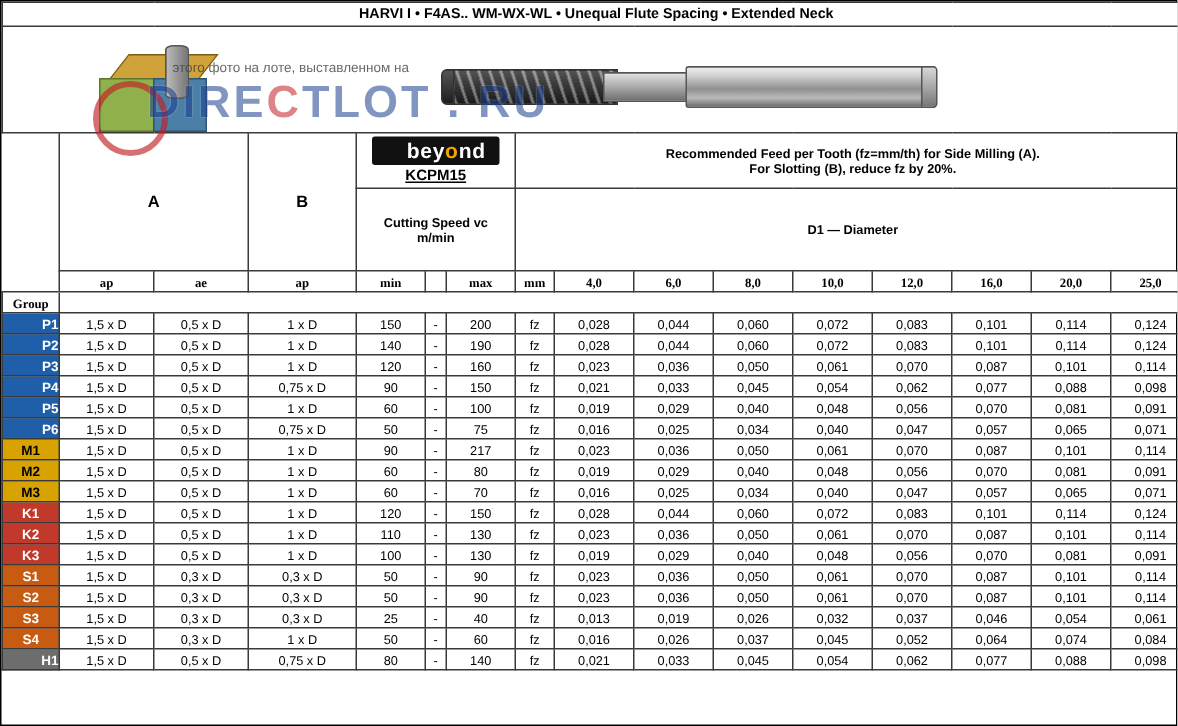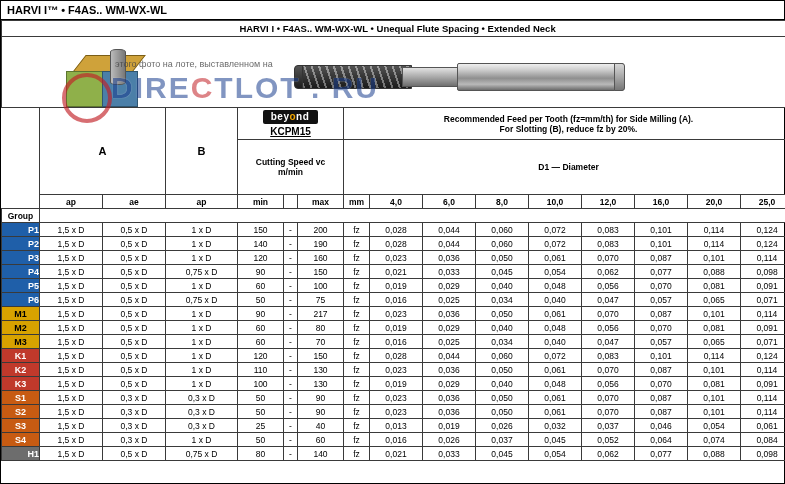"HARVI I™ • F4AS.. WM-WX-WL" div.title-bar { html: <div>HARVI I™ • F4AS.. WM-WX-WL</div> -> none }
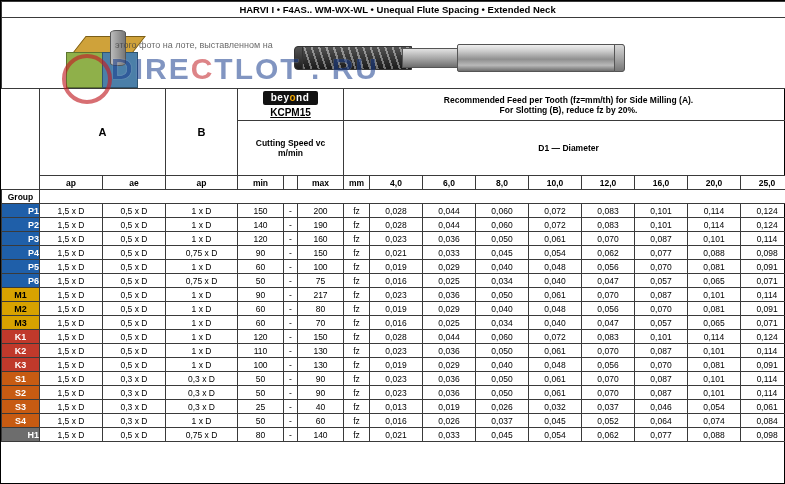"DIRECTLOT . RU" .wm { left: 109px -> 96px }
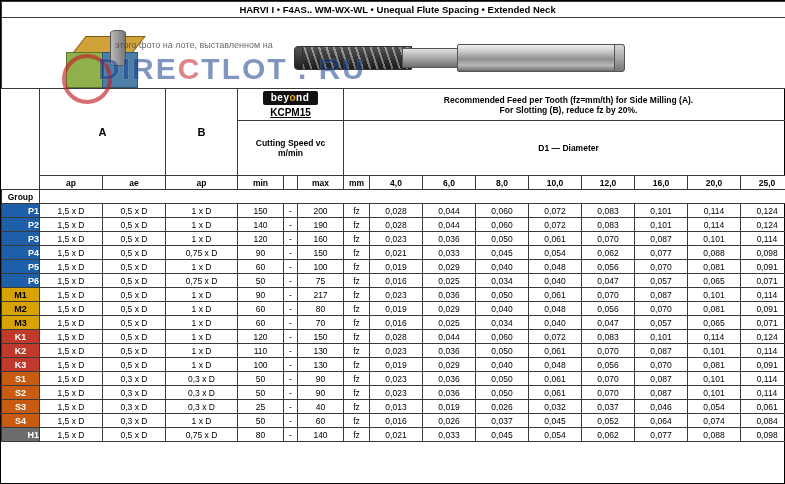"beyond" .beyond-logo { font-size: 10px -> 14px; padding: 1px 9px 2px 8px -> 1px 9px 2px 23px }
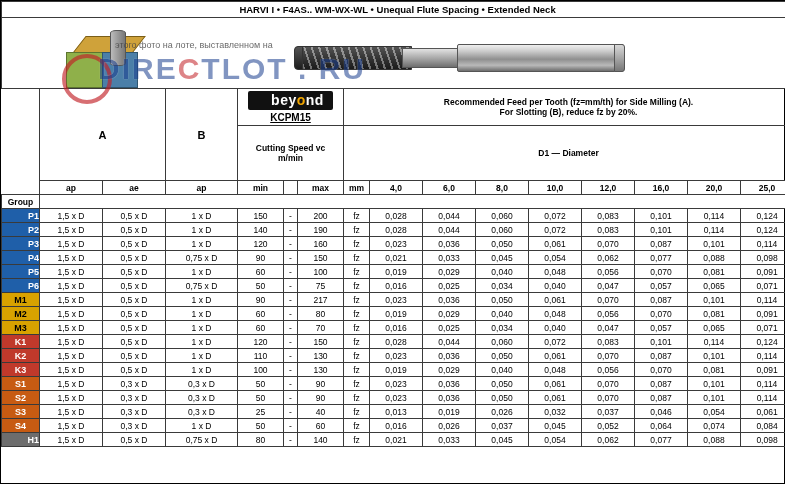"ap" .hdr { font-family: none -> Liberation Serif, serif }
